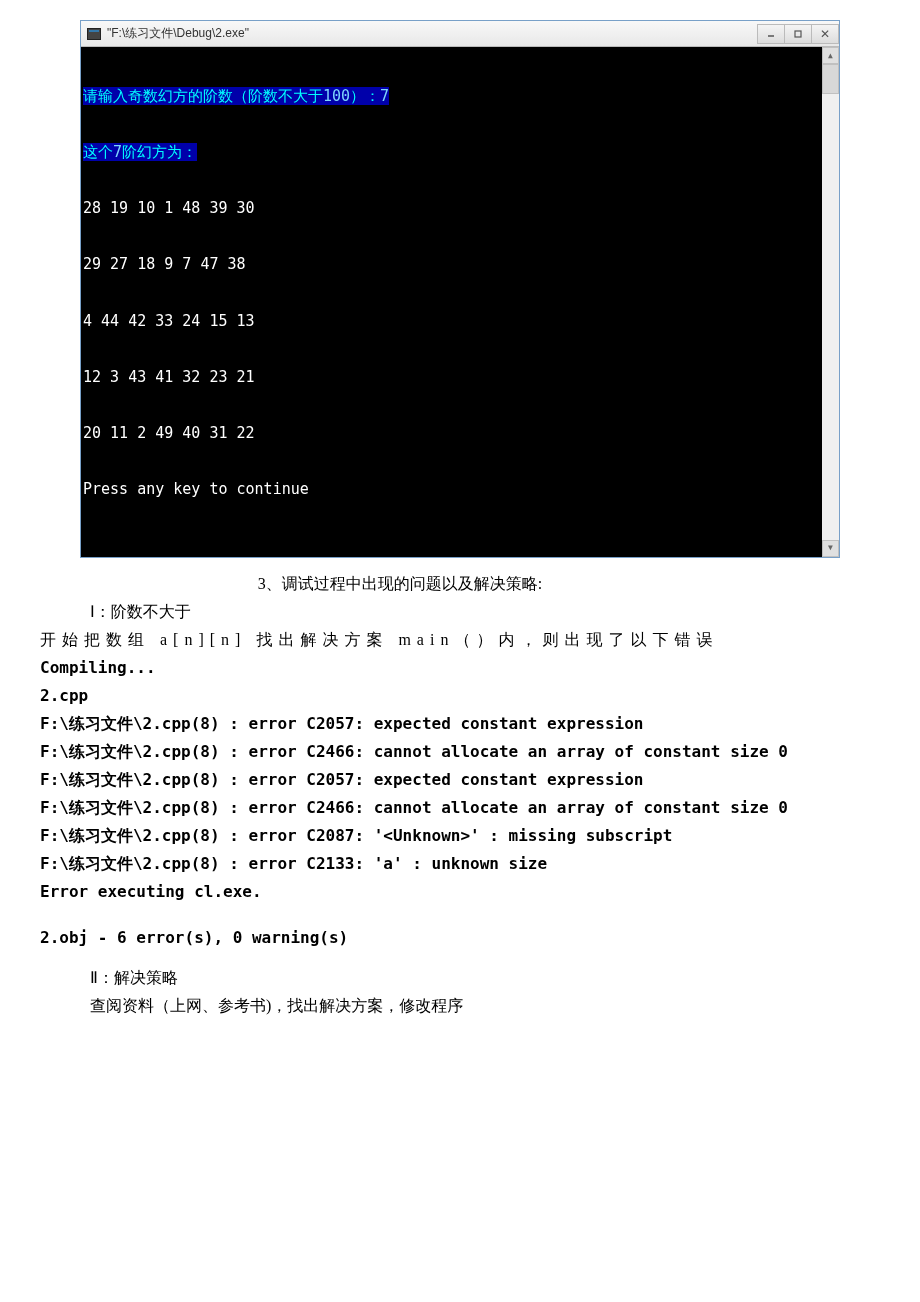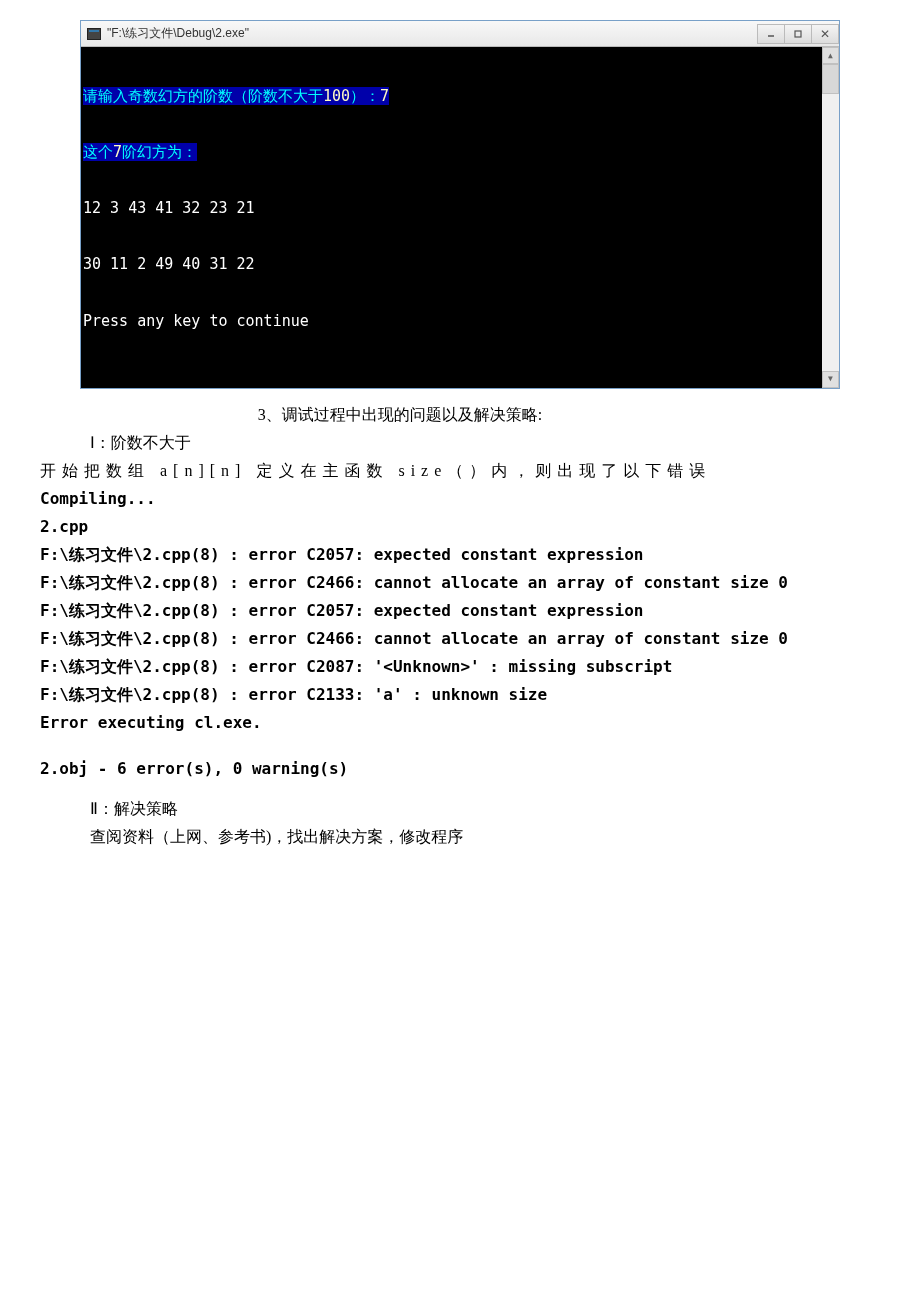"100" .console-line .hl1 .white { color: #fef9c3 -> #7dd3fc }
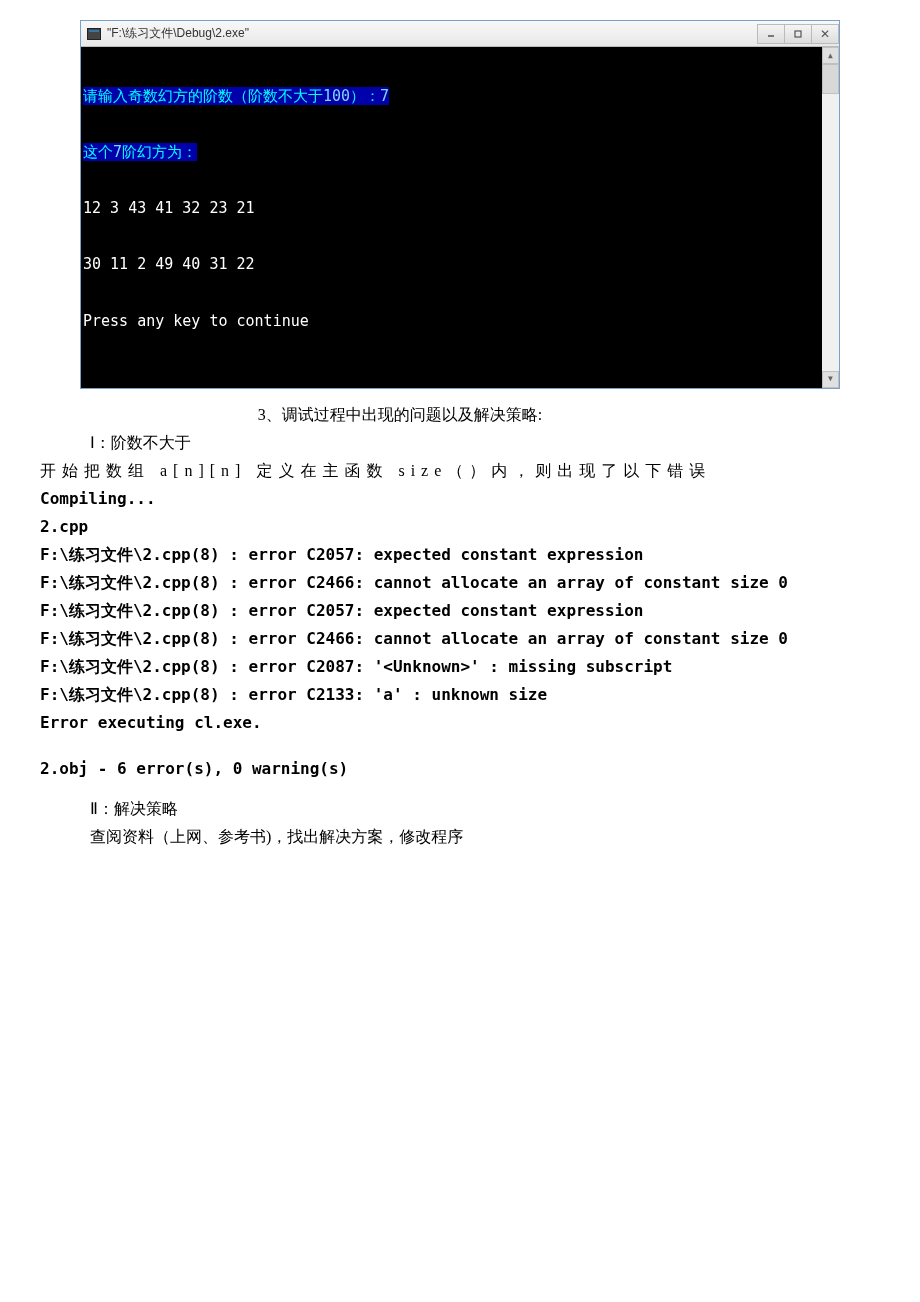"28 19 10 1 48" div.console-line { html: none -> <div>28 19 10 1 48 39 30</div> }
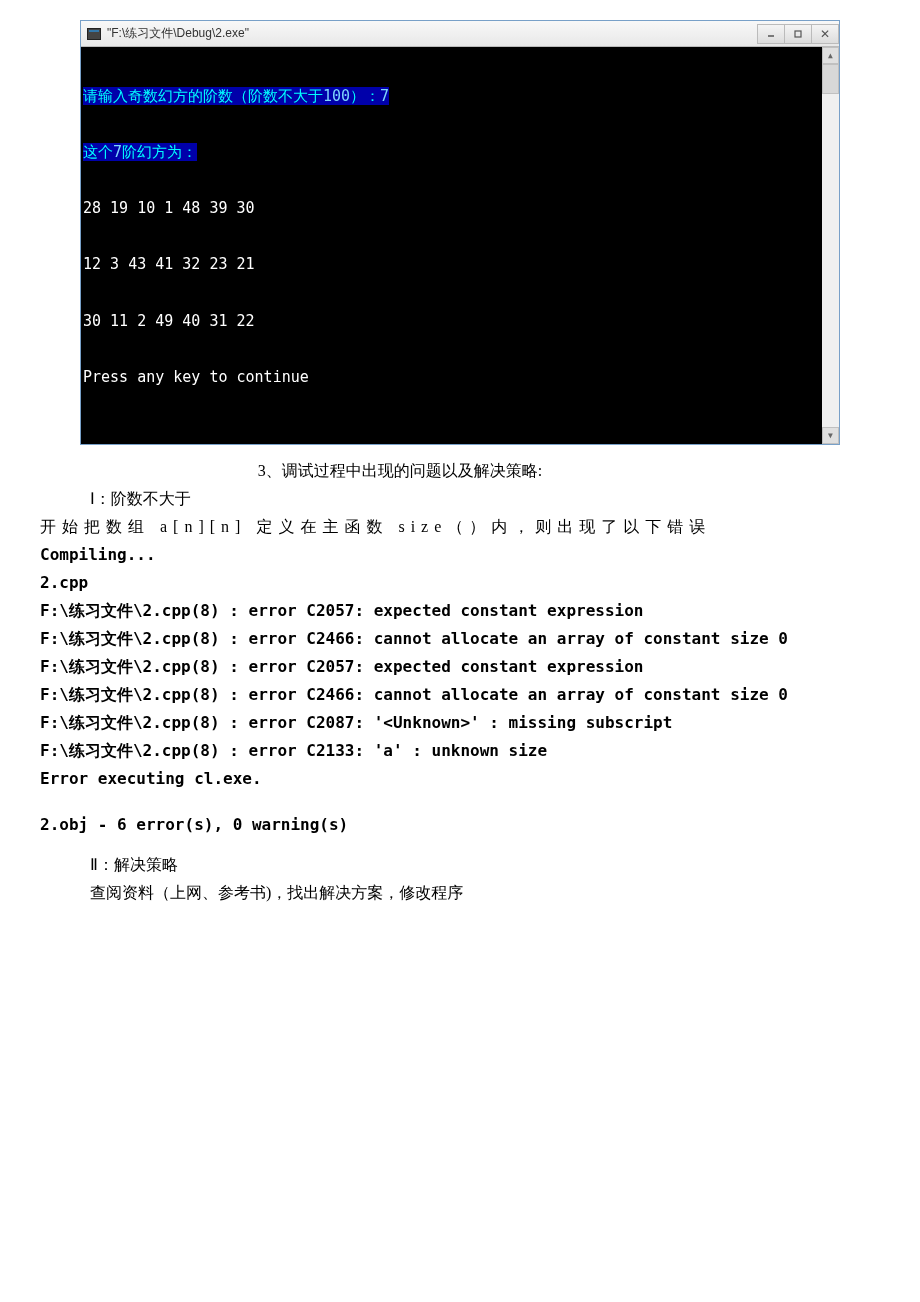"29 27 18 9 7" div.console-line { html: none -> <div>29 27 18 9 7 47 38</div> }
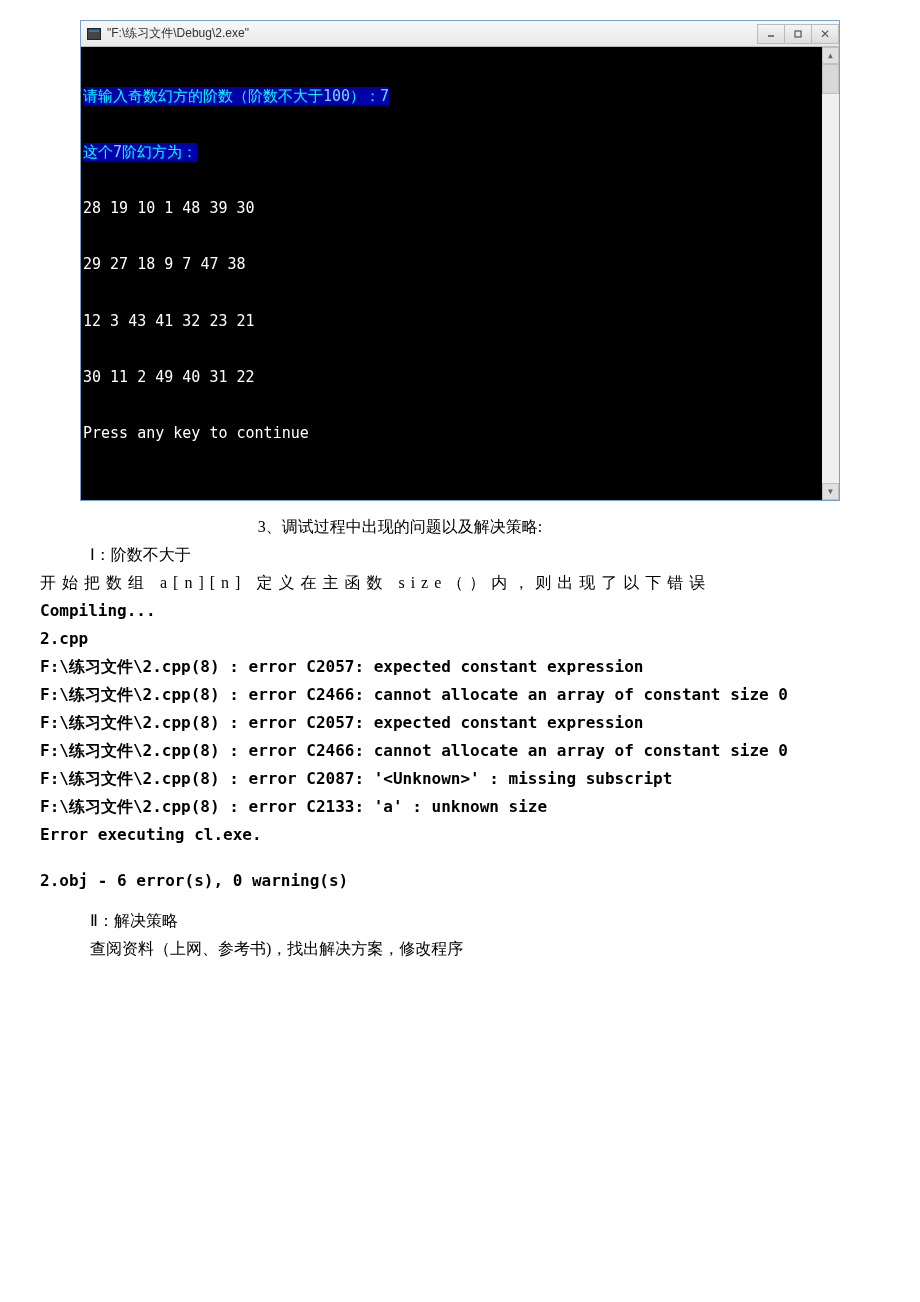"4 44 42 33 24" div.console-line { html: none -> <div>4 44 42 33 24 15 13</div> }
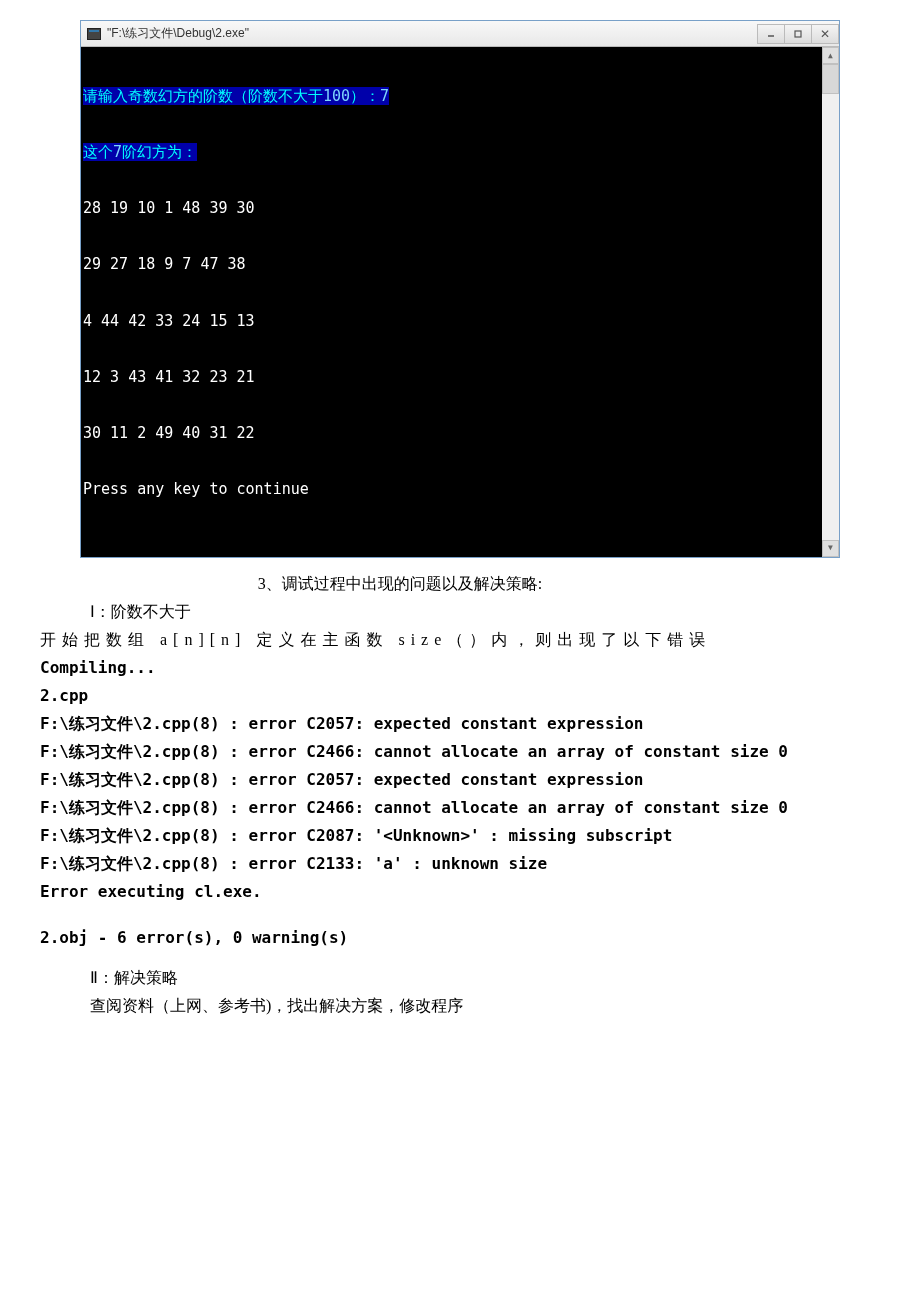"30 11 2 49 40" div.console-line { text: 30 -> 20 }
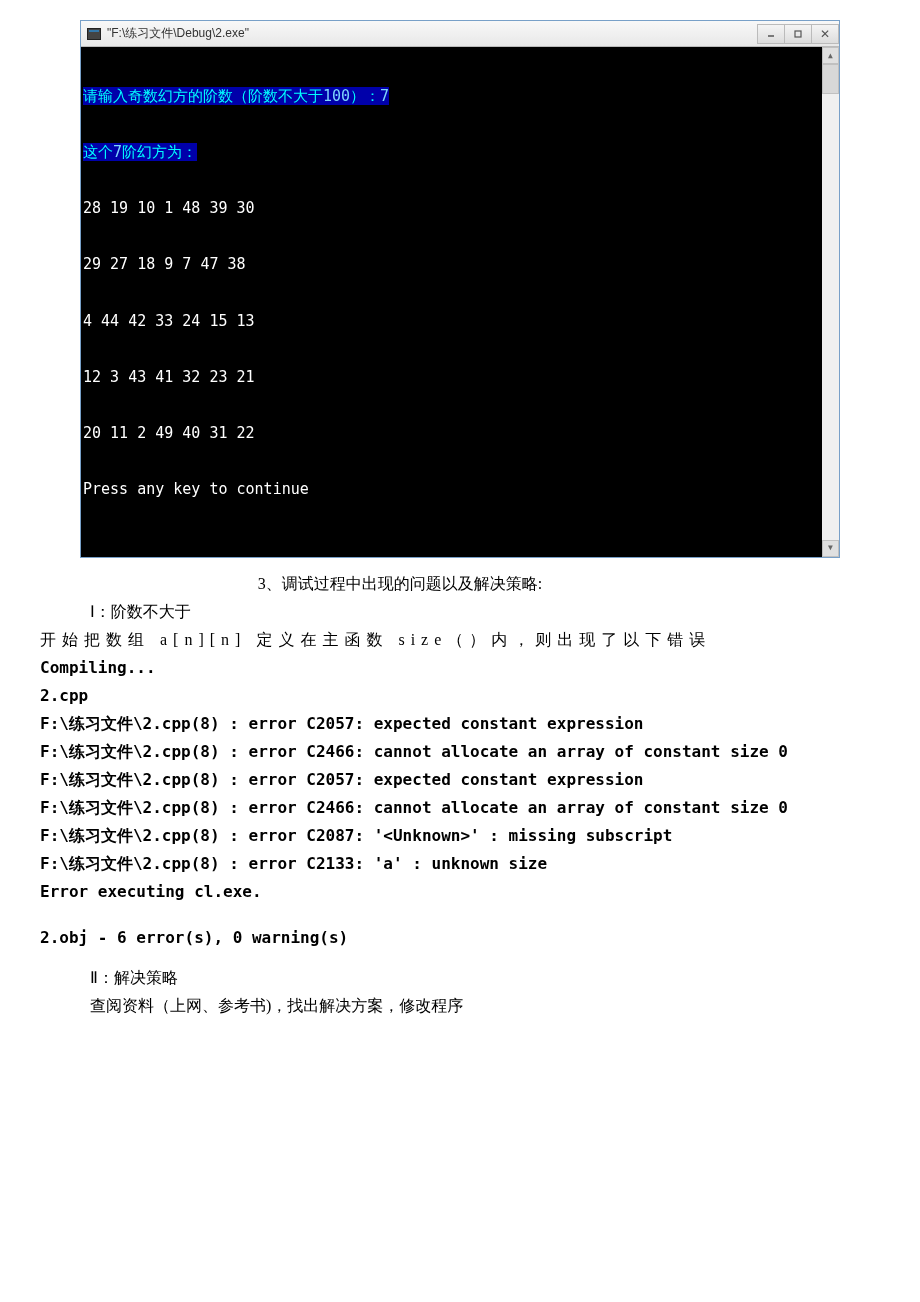"开始把数组 a[n][n] 定义在主函数 size（）内，则出现了以下错误" div.doc-text { text: 定义在主函数 size -> 找出解决方案 main }
